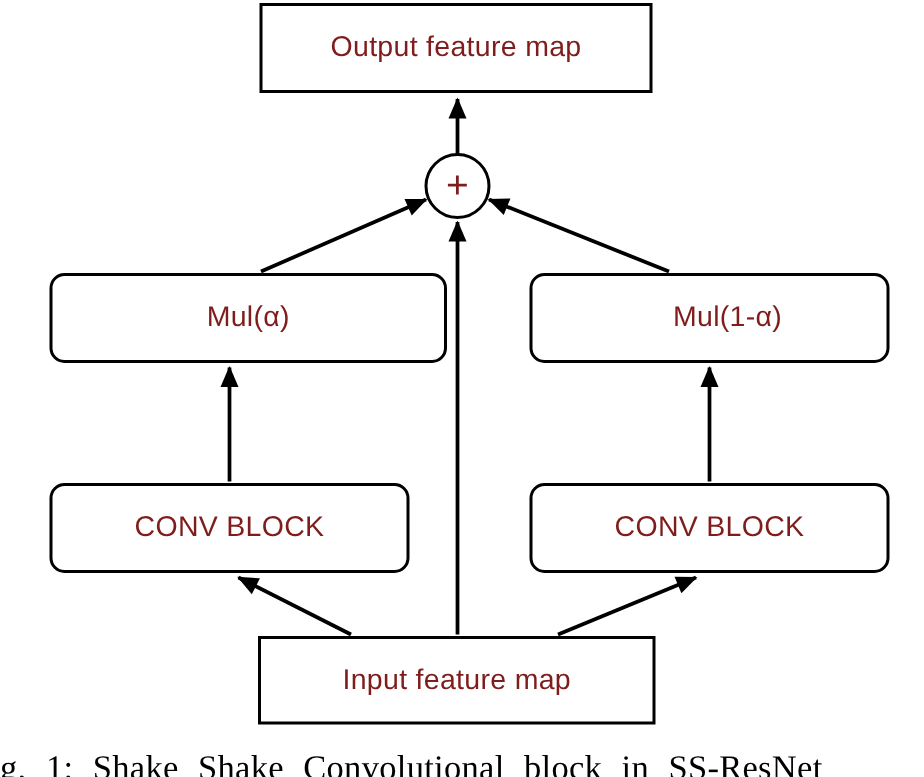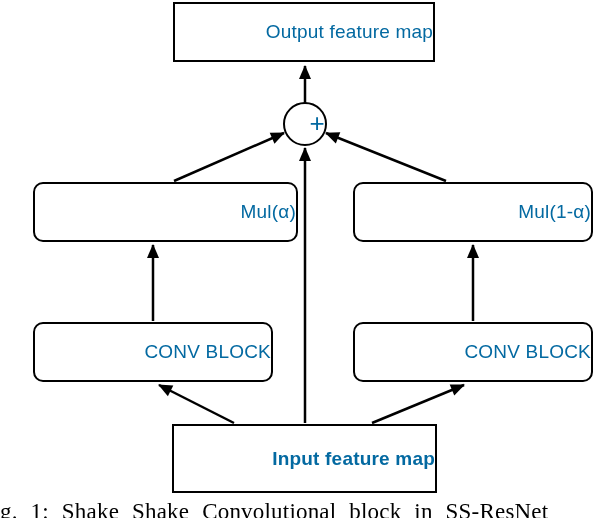"Output feature map" .node { color: #0369a1 -> #7f1d1d; justify-content: flex-end -> center }
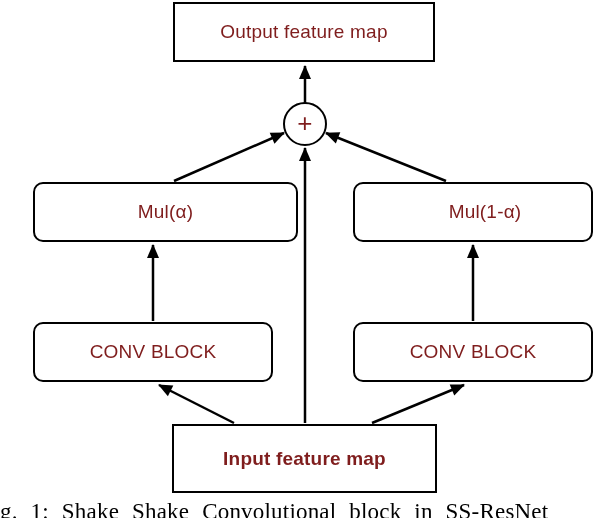"Input feature map" .node-input { font-weight: bold -> none; height: 69px -> 59px }
